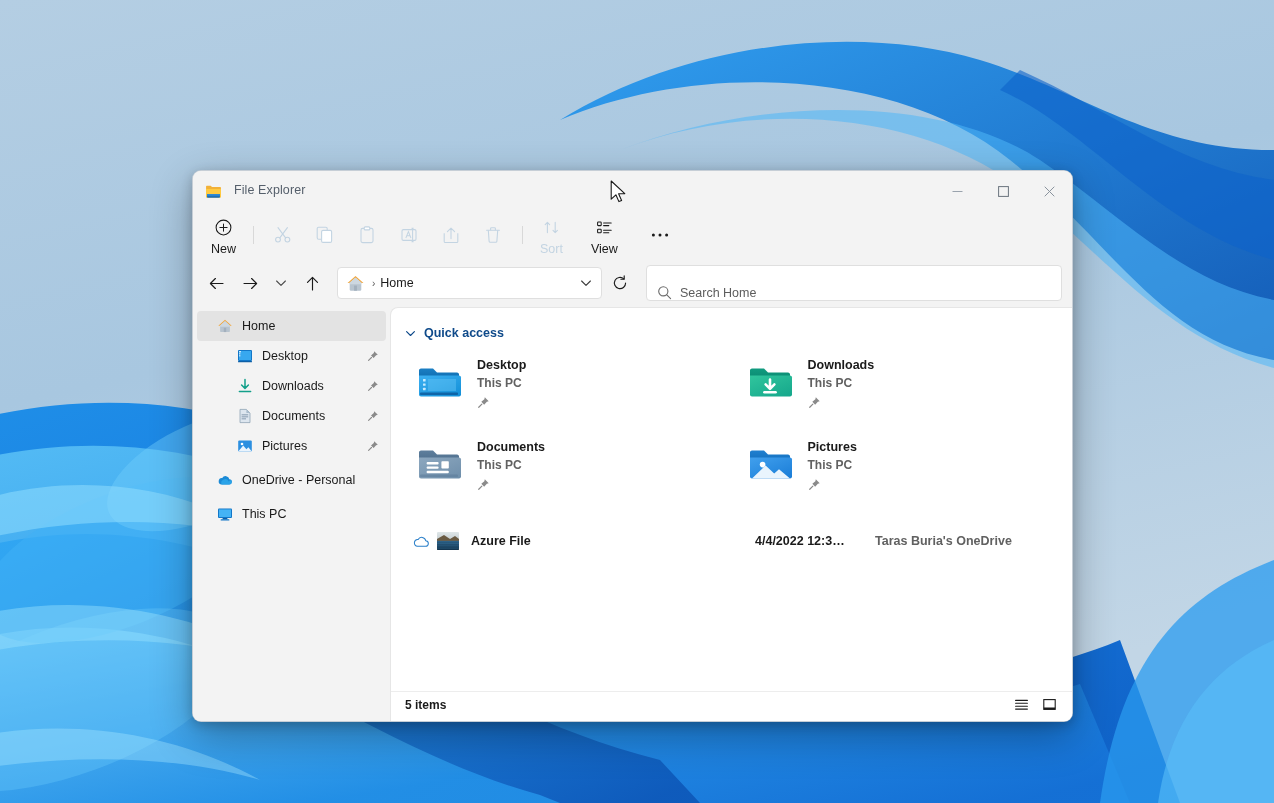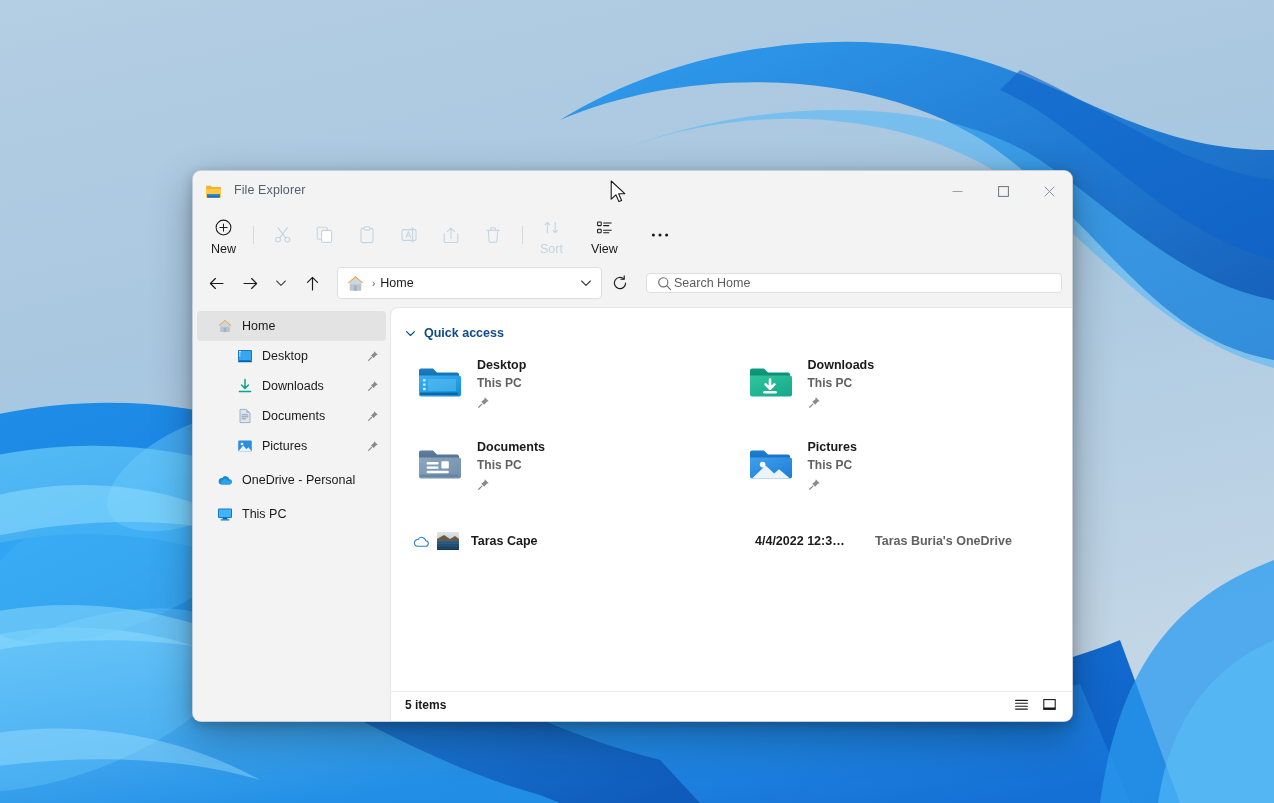"Search Home" #searchbox { align-items: center -> flex-end; gap: 2px -> 8px; height: 20px -> 36px }
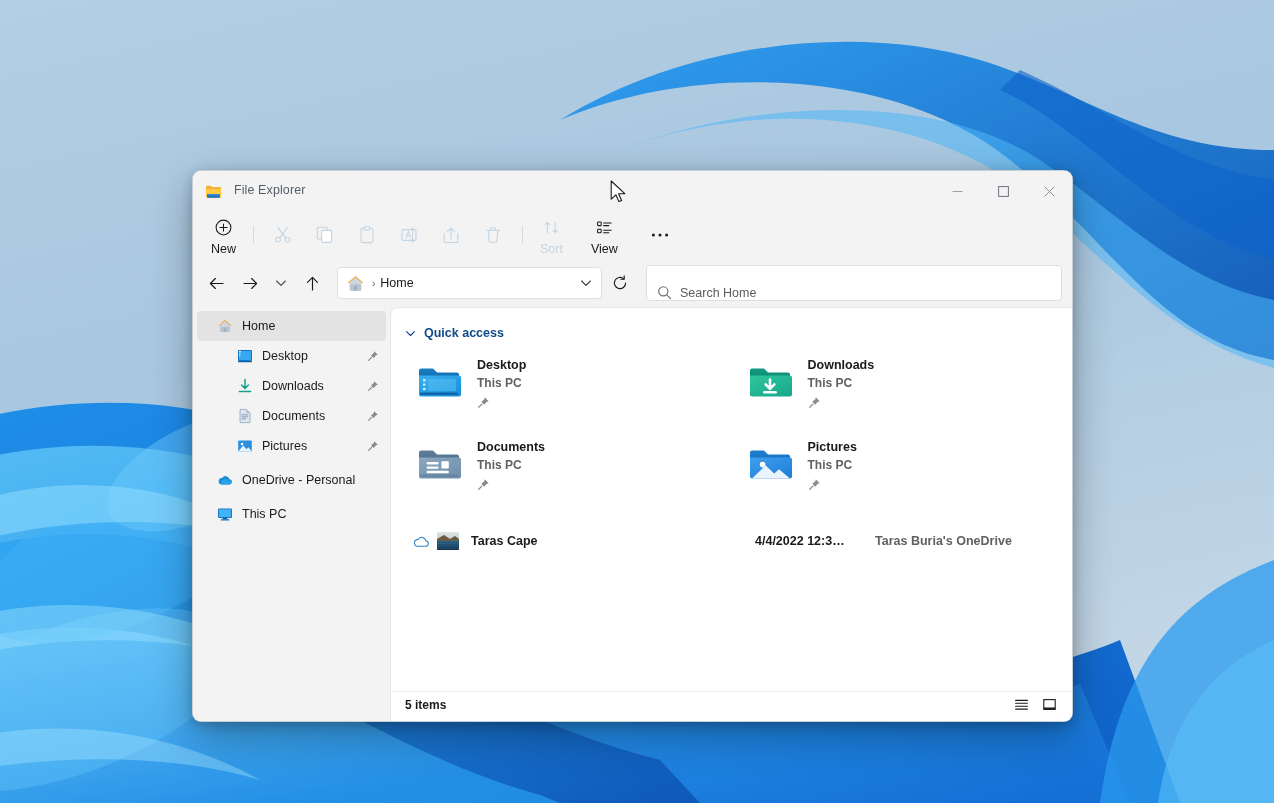"Taras Cape" span.fav-name { text: Taras Cape -> Azure File }
